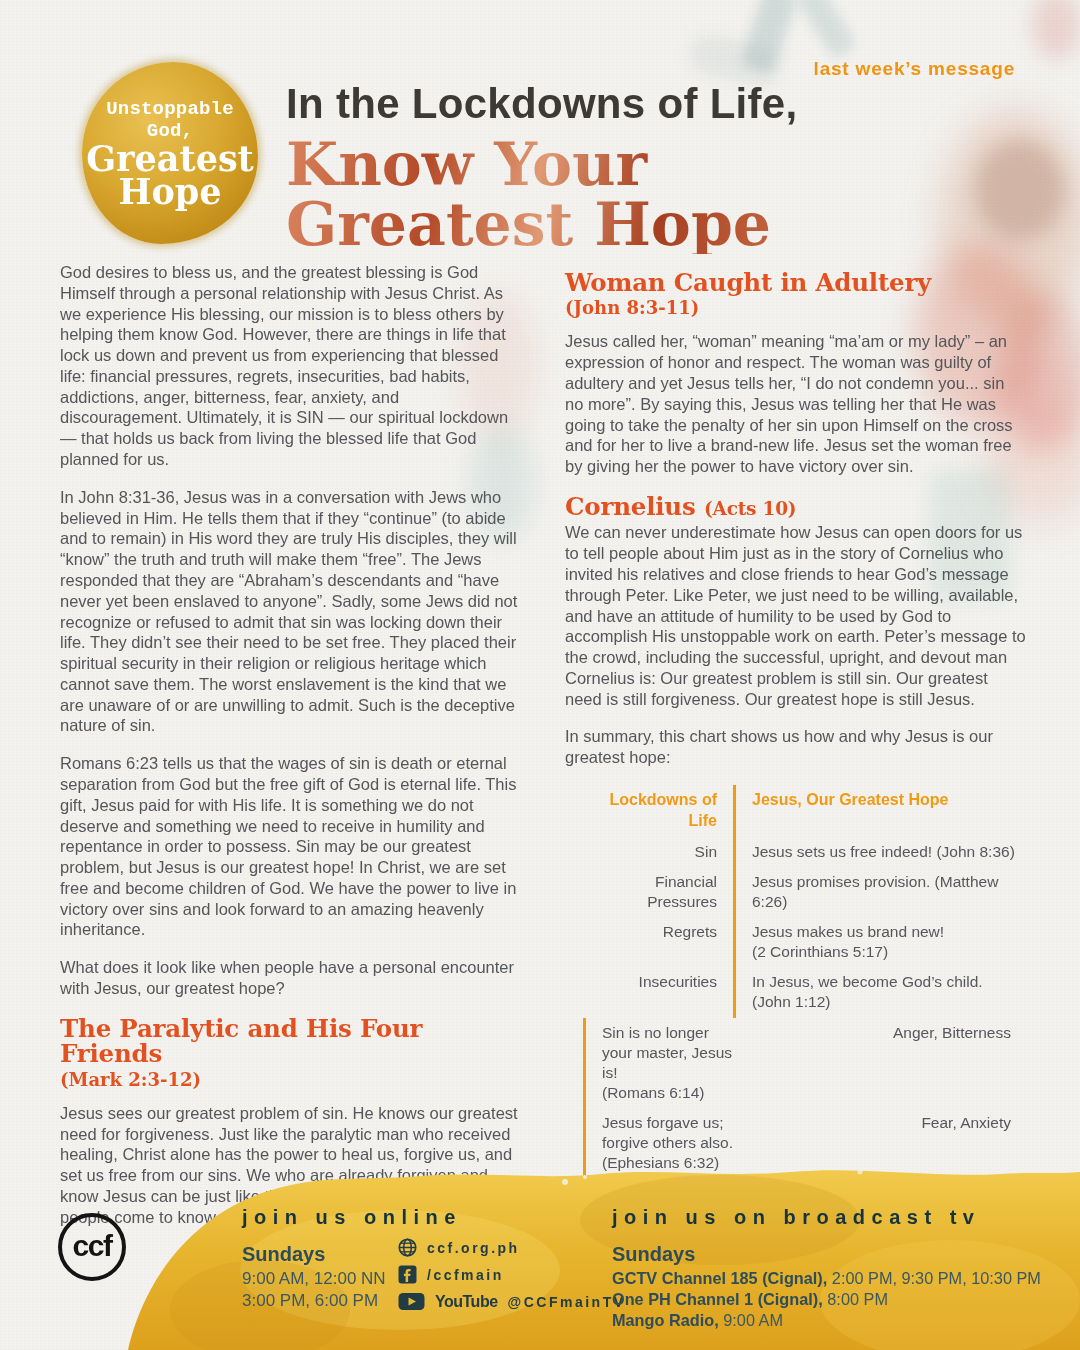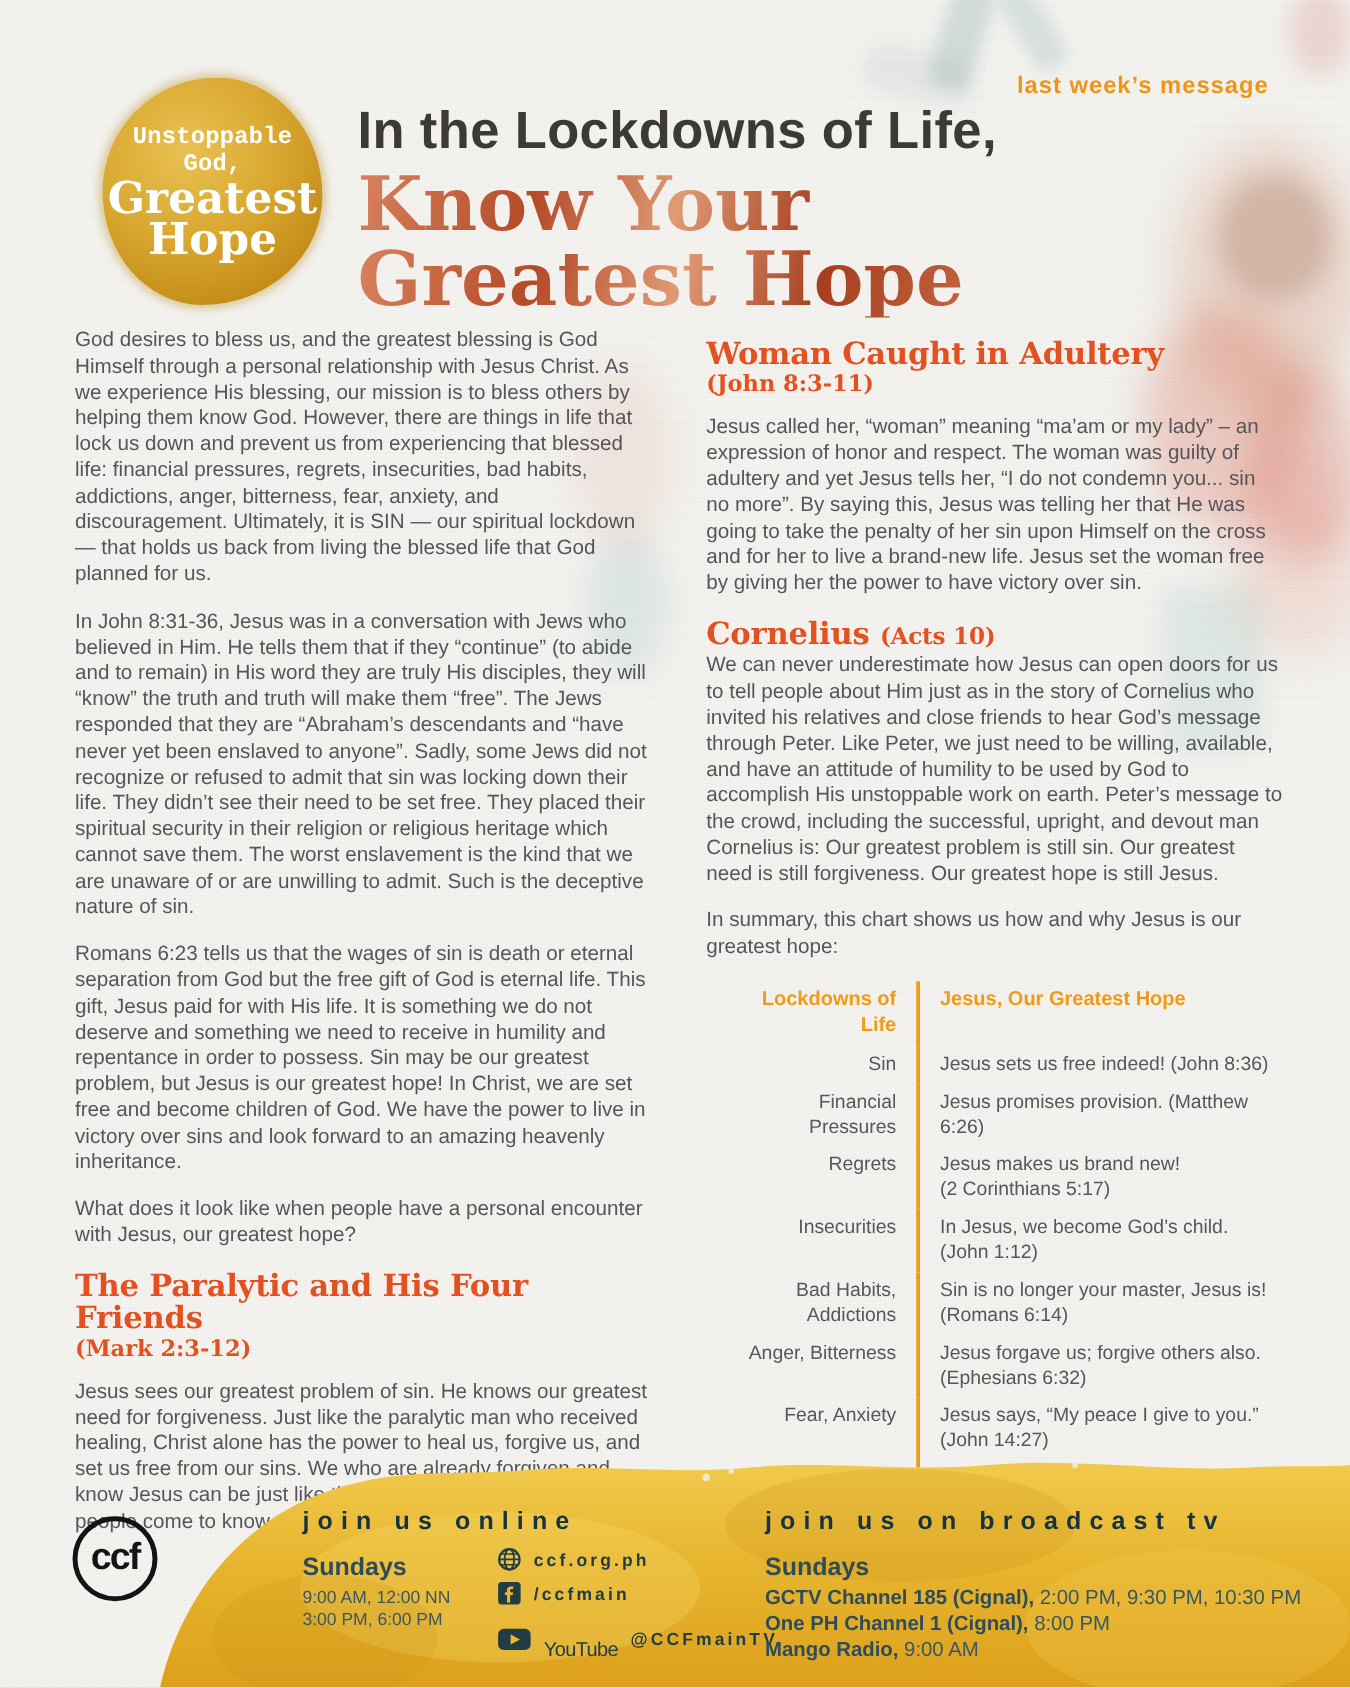"Bad Habits, Addictions" div.lcell { html: <div>Bad Habits, Addictions</div> -> none }
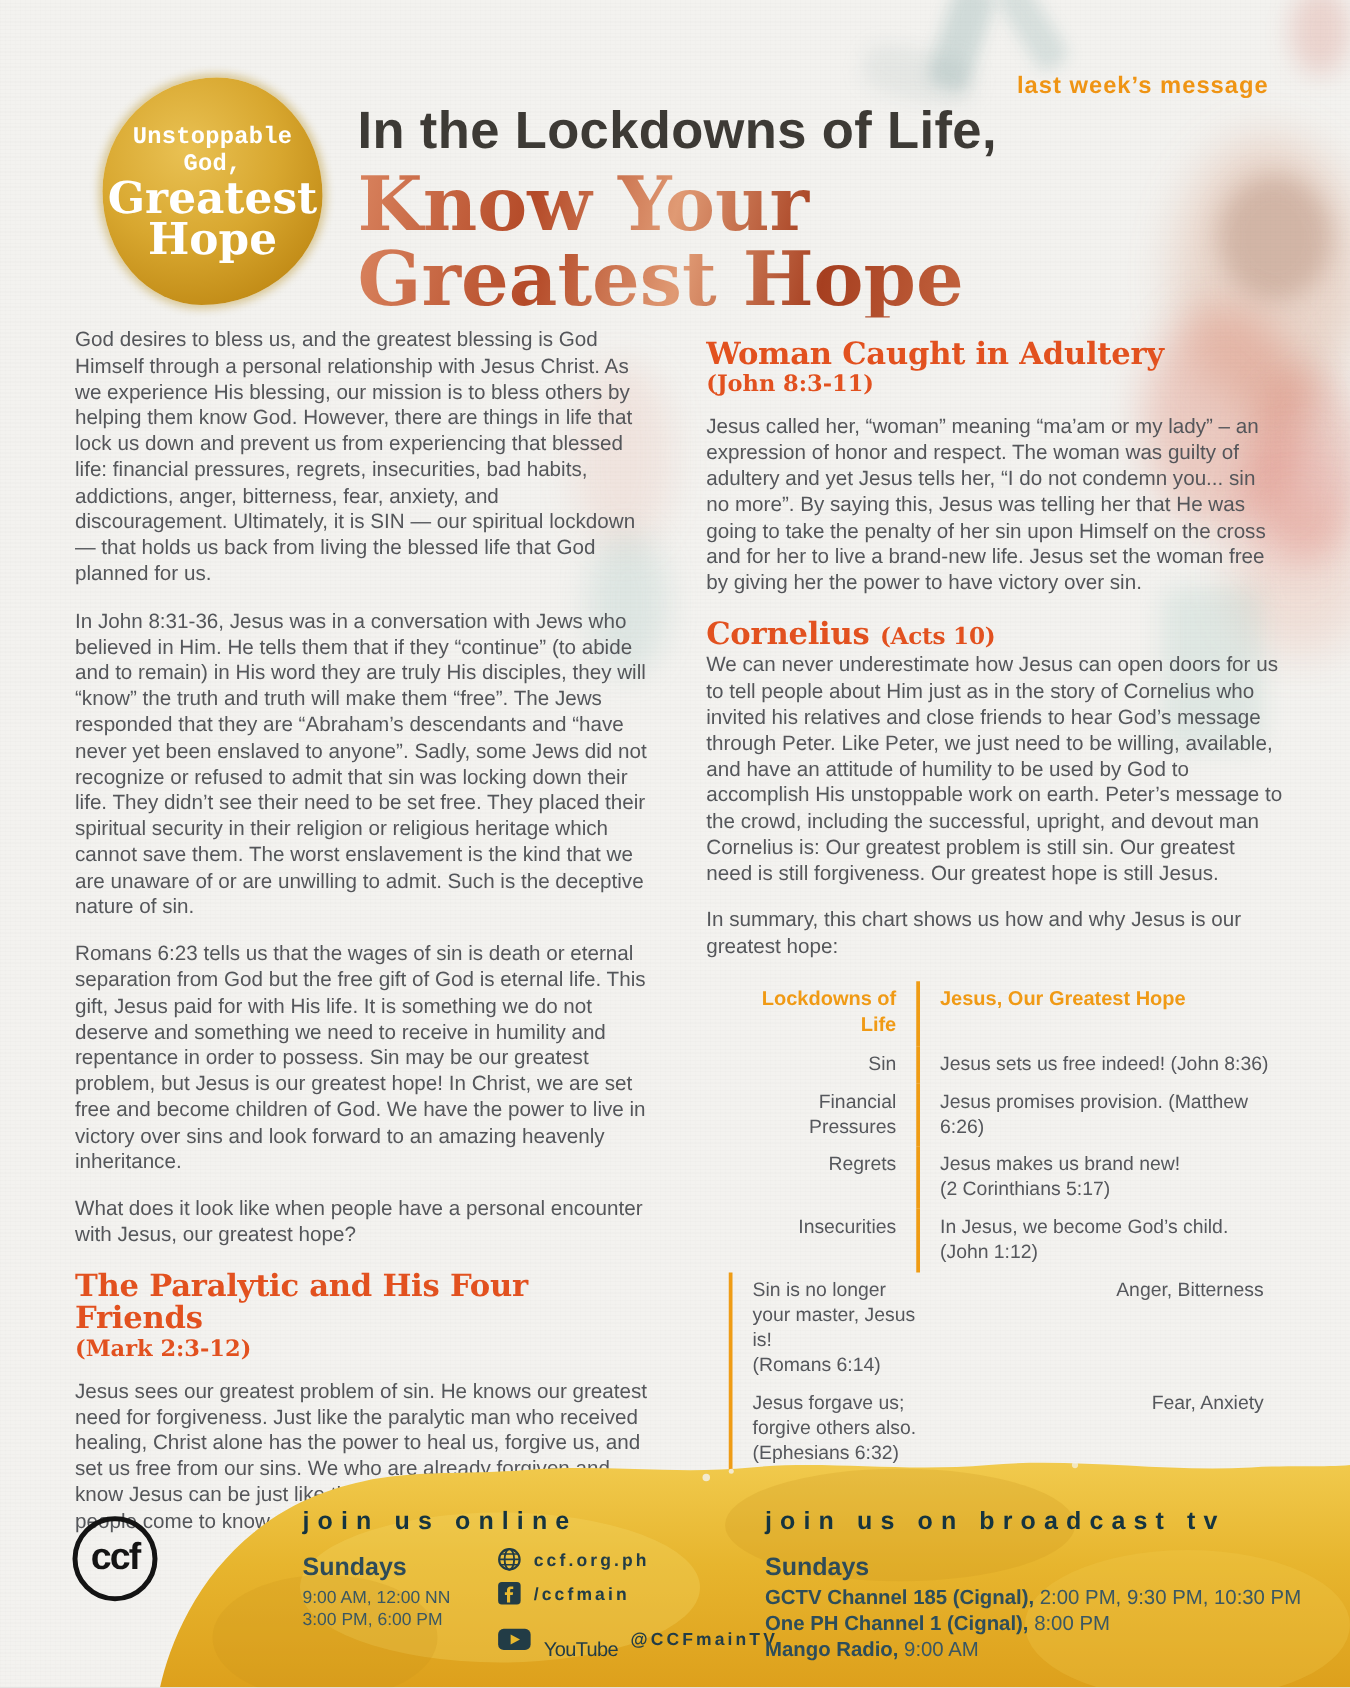"9:00 AM, 12:00 NN" .f-times { font-size: 14px -> 17px }
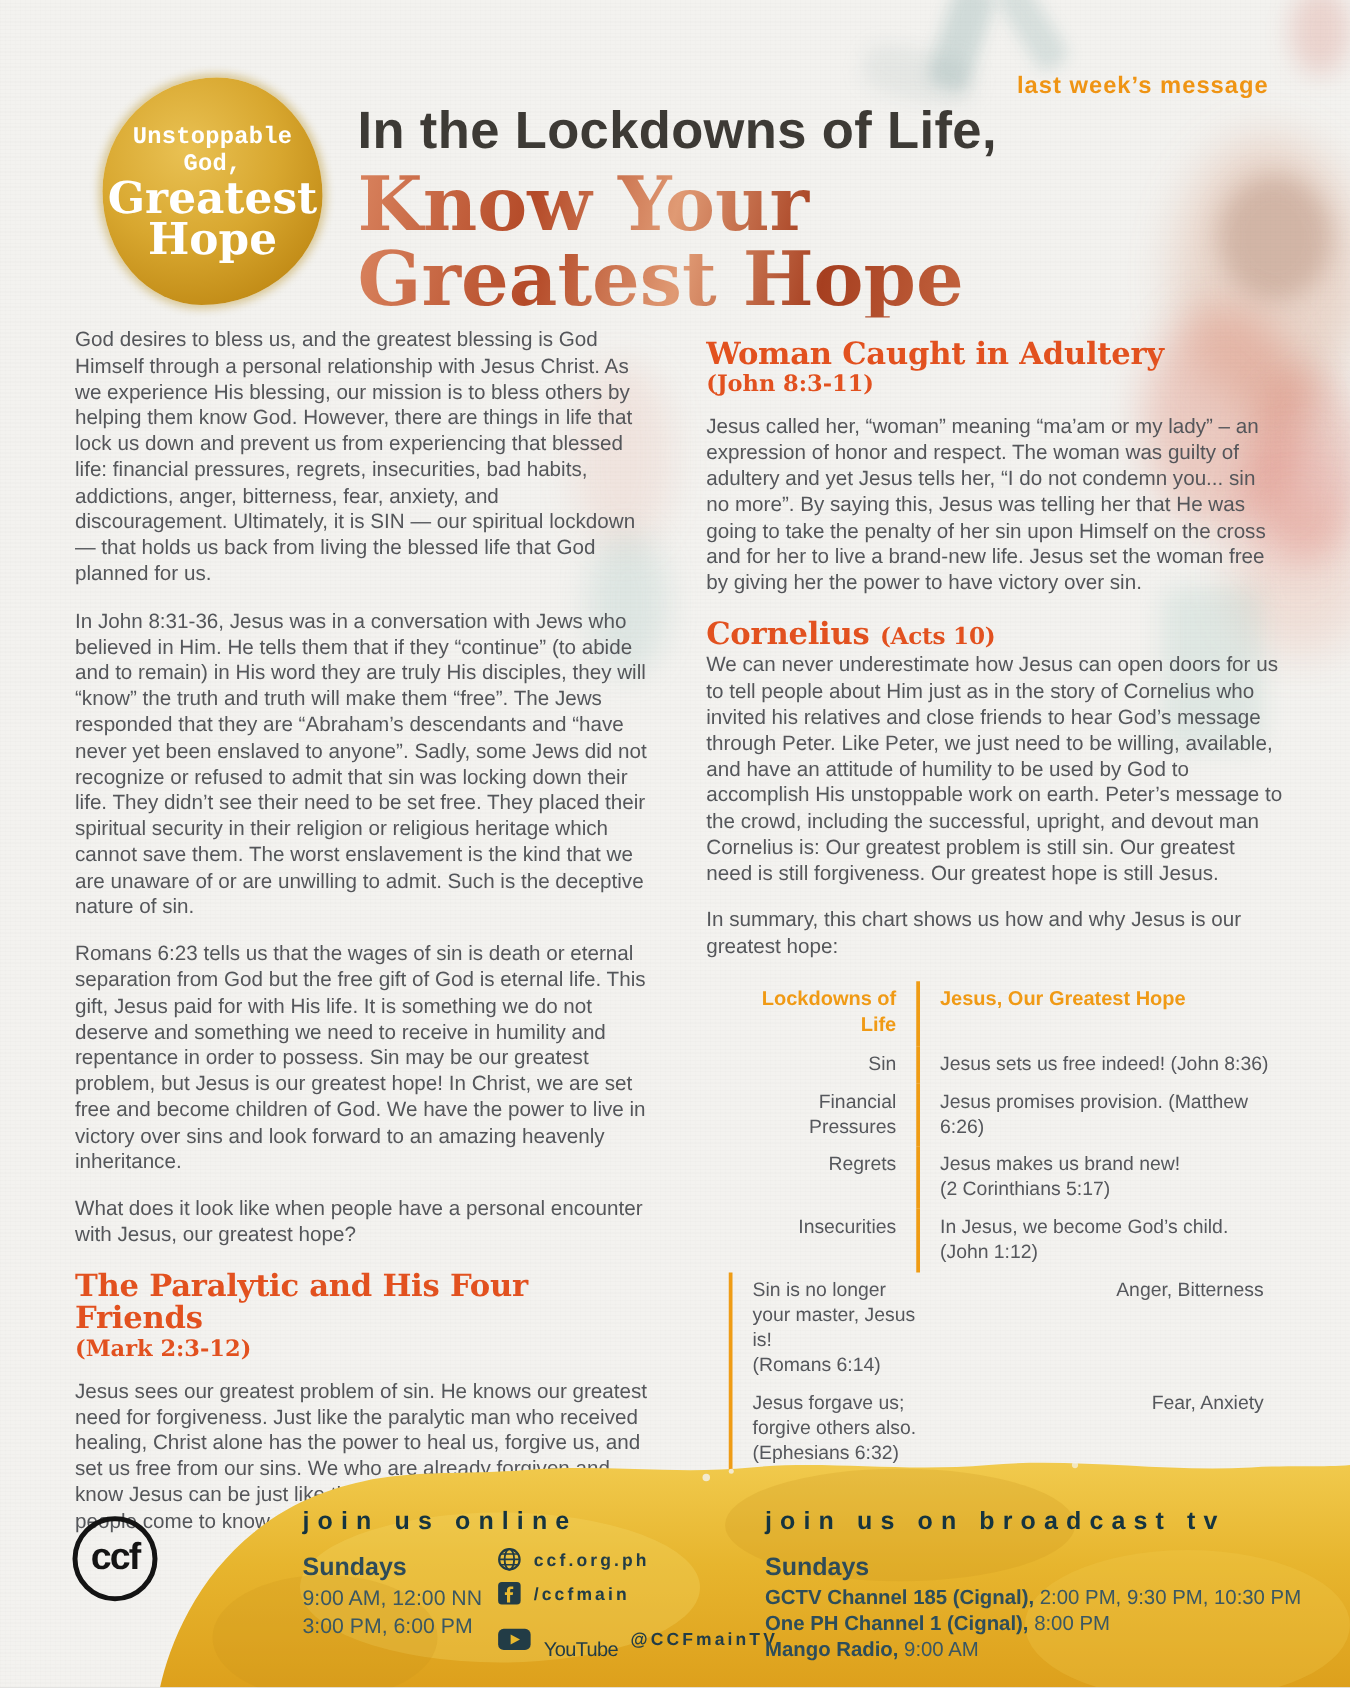"YouTube" .f-link .yt-wordmark { font-weight: normal -> bold; margin-top: 20px -> none }
